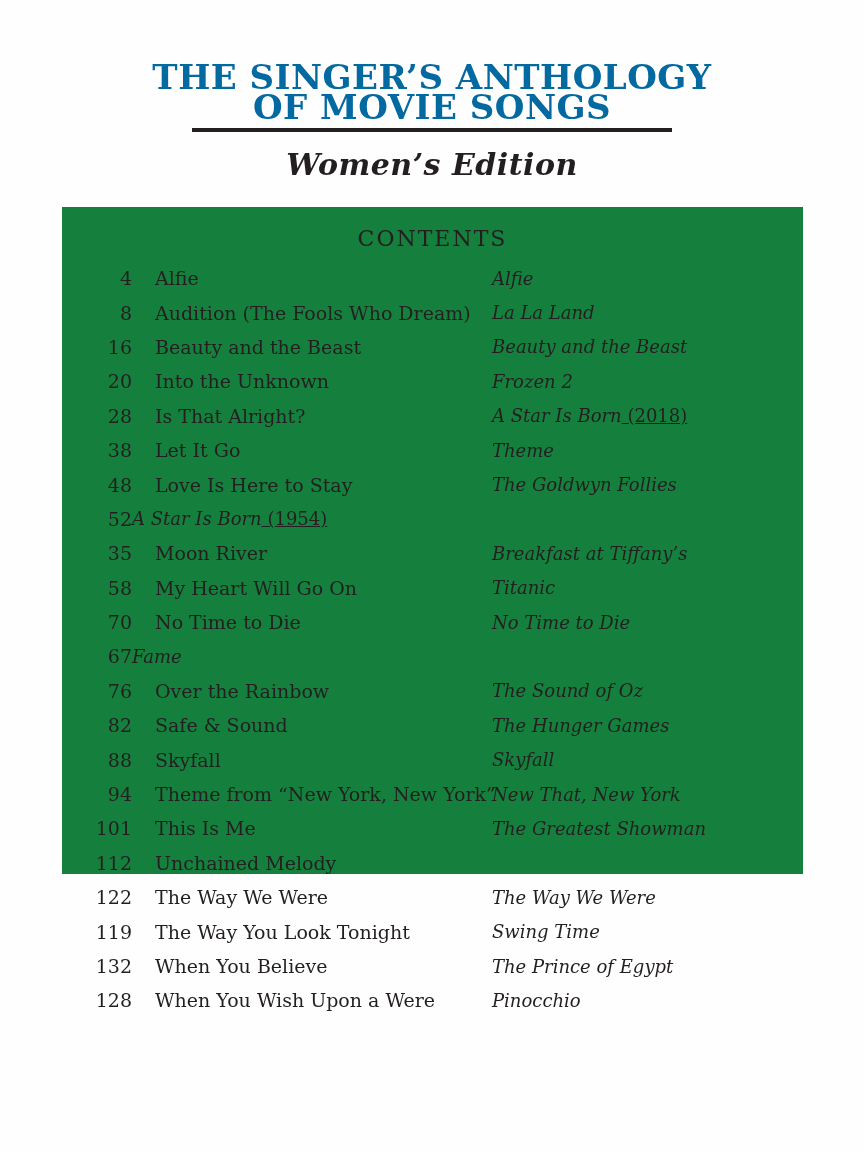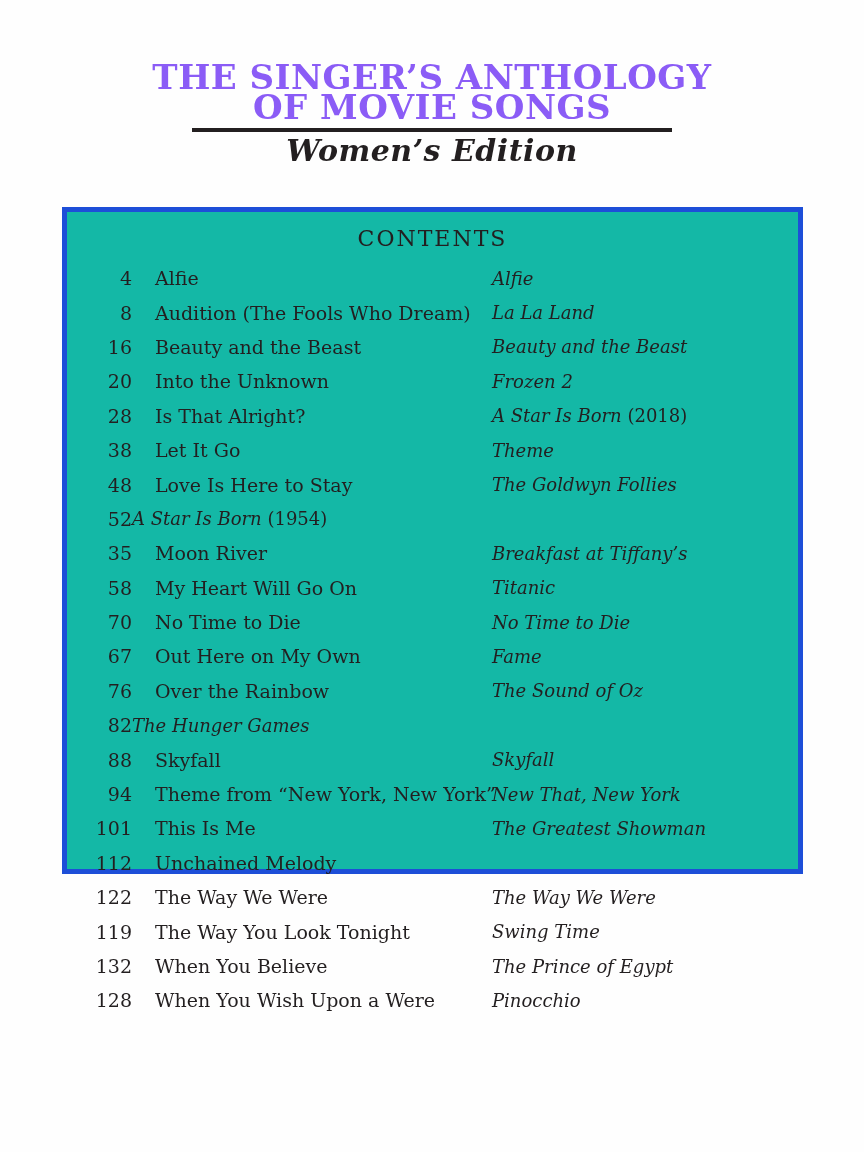"THE SINGER’S ANTHOLOGY" .book-title { color: #8b5cf6 -> #0369a1 }
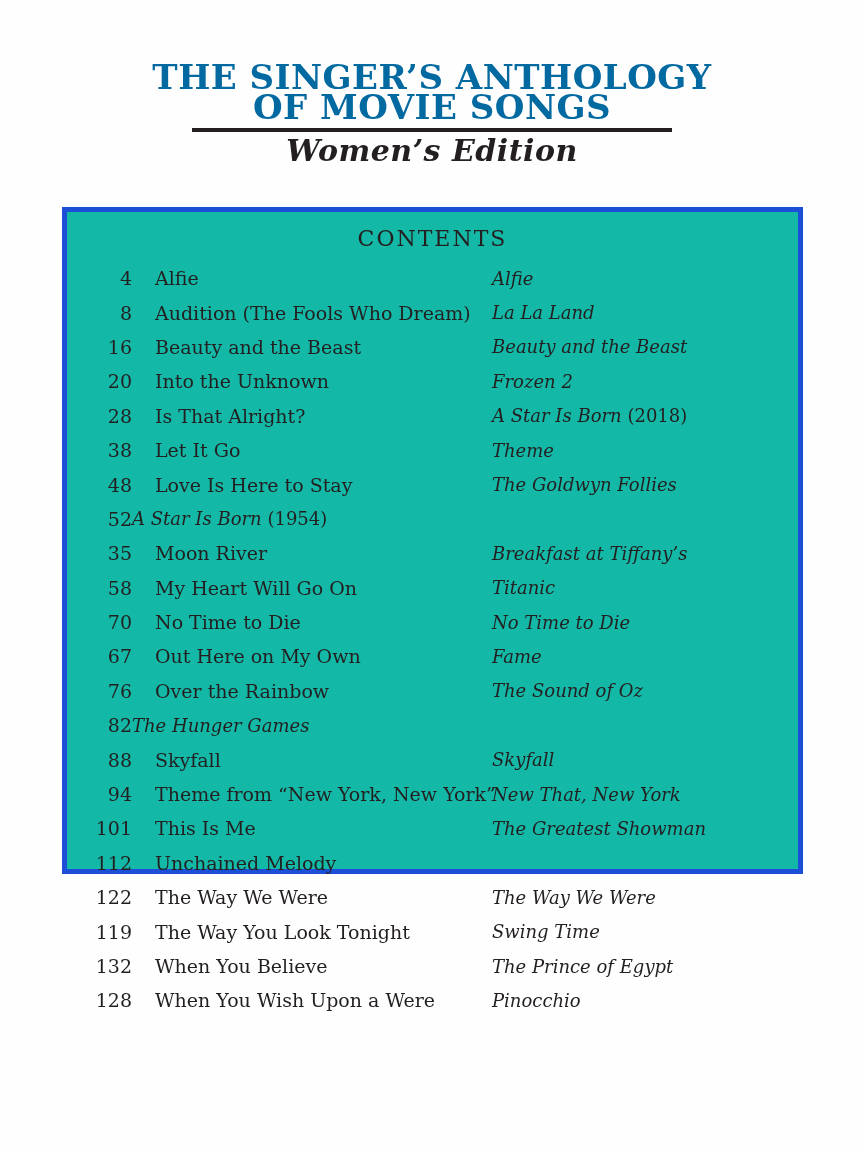"Women’s Edition" .edition { margin-top: 1px -> 15px }
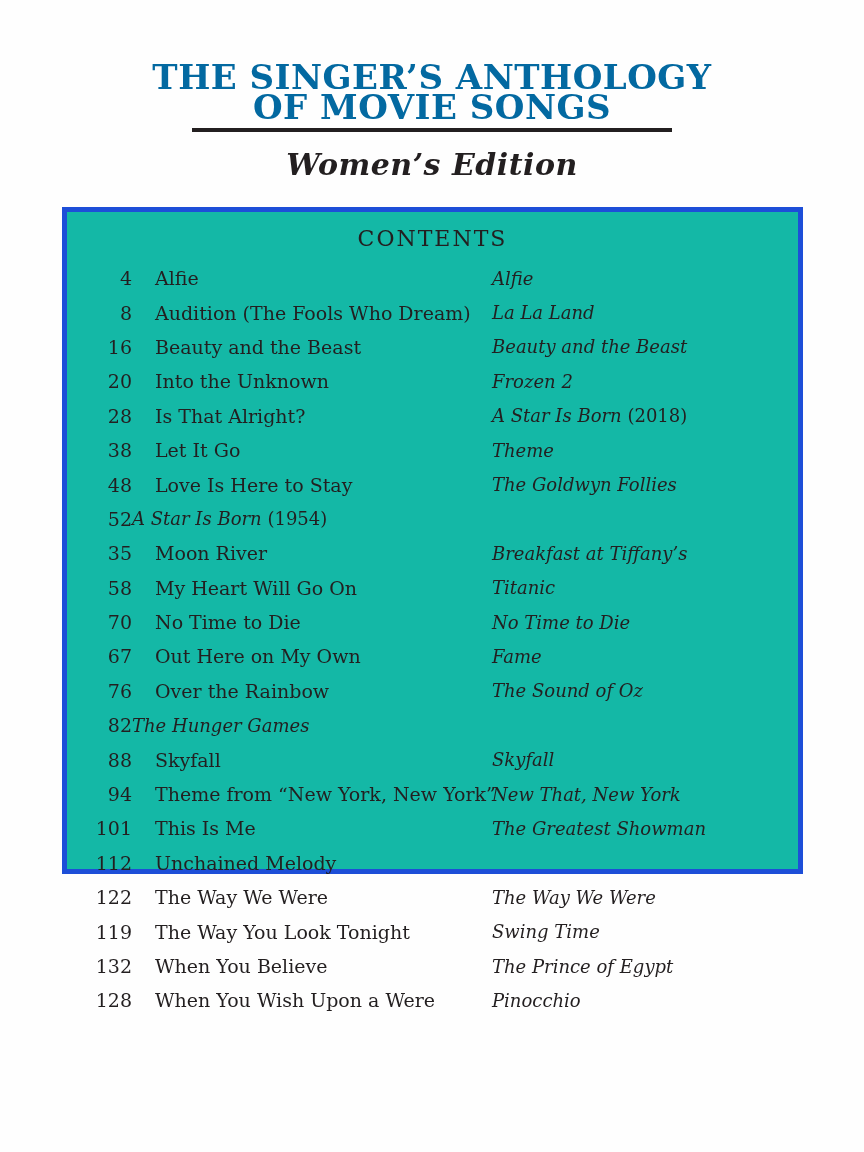"CONTENTS" .contents-box { background: #14b8a6 -> #15803d; border: 5px solid #1d4ed8 -> 5px solid #15803d }
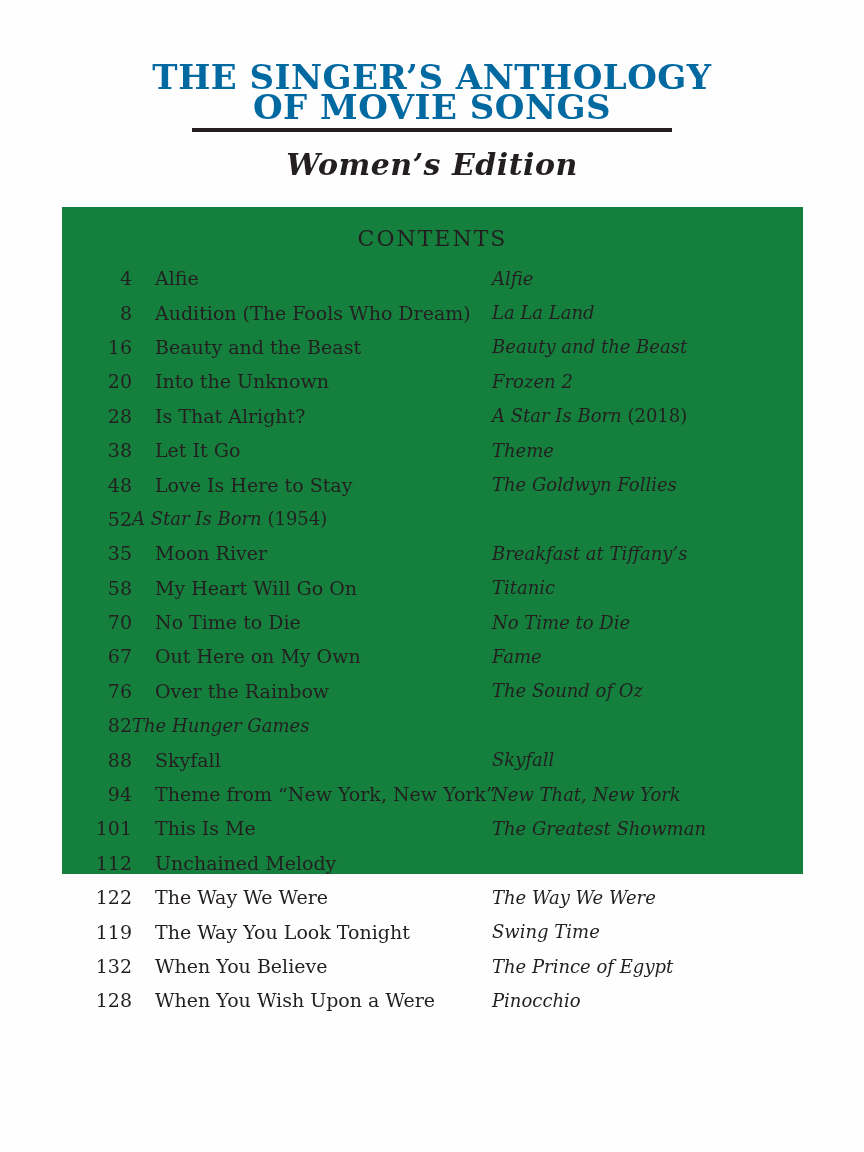"(2018)" .movie-note { text-decoration: none -> underline }
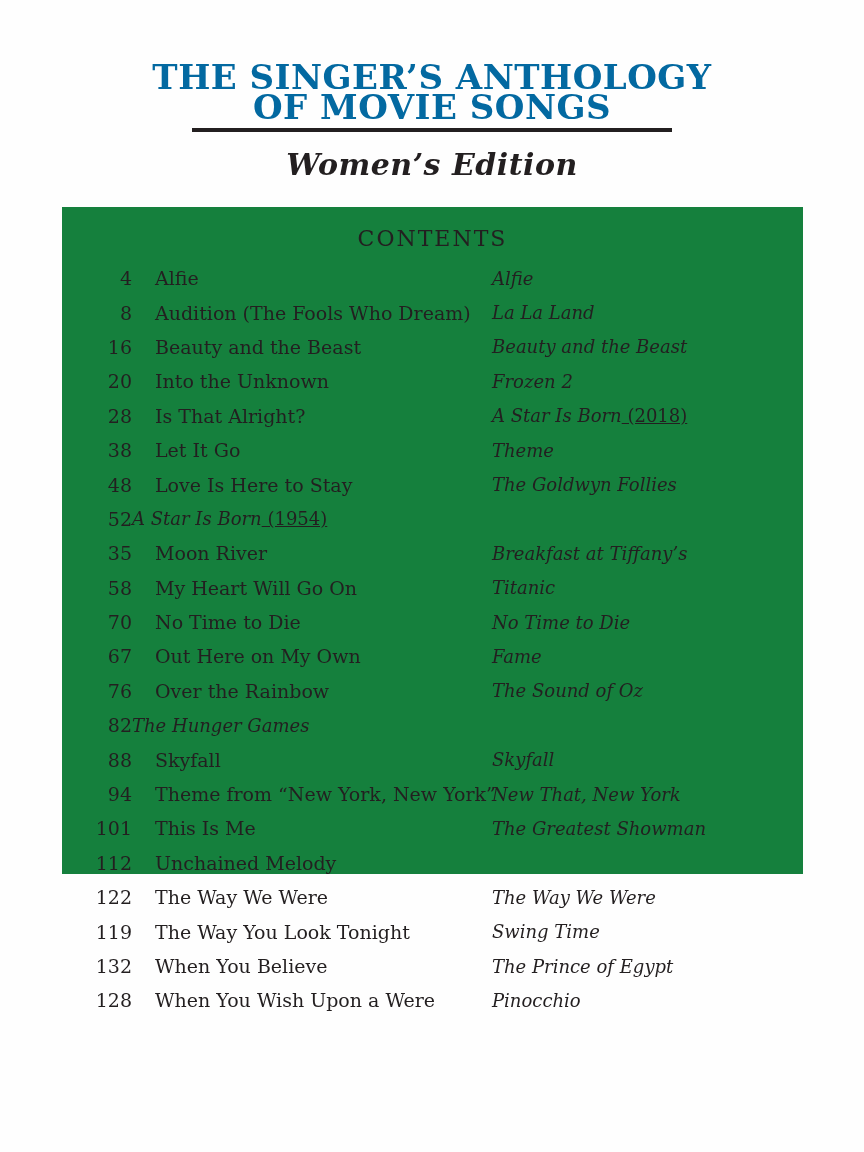"Out Here on My Own" span.toc-song { html: <span>Out Here on My Own</span> -> none }
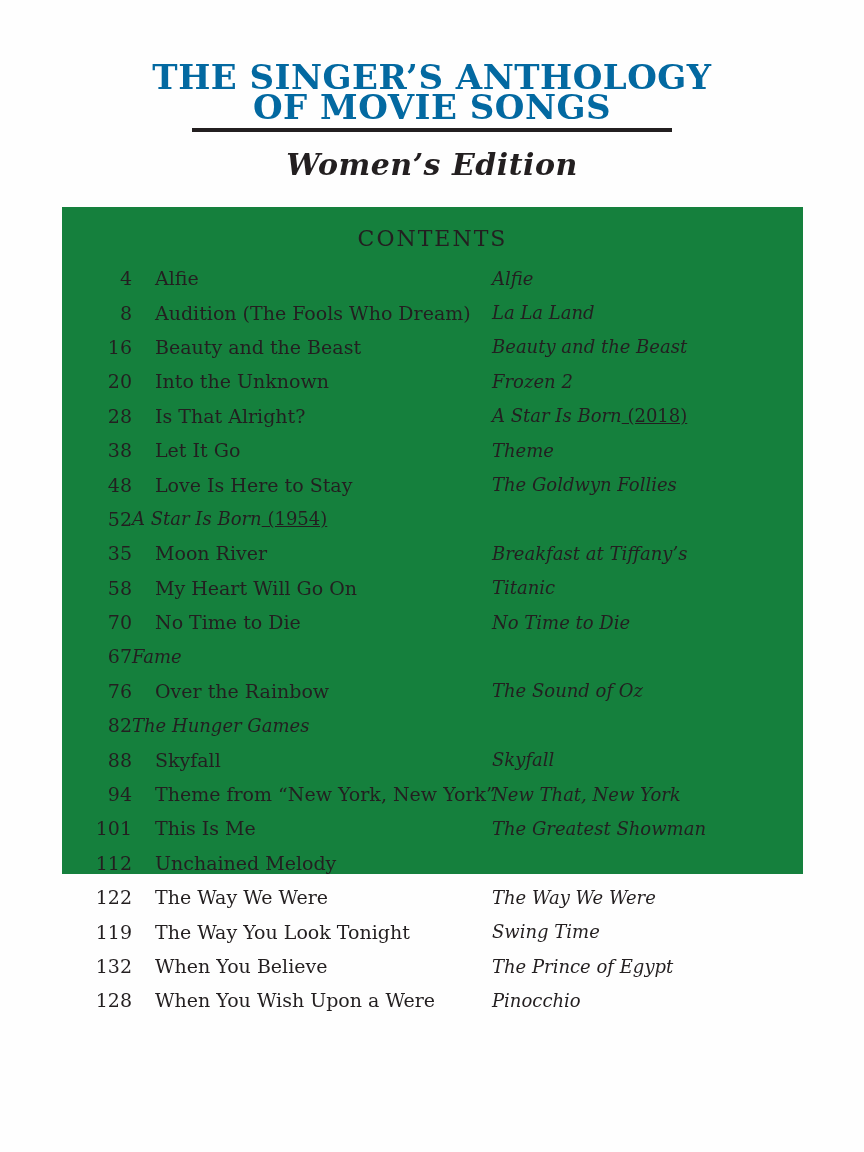"Safe & Sound" span.toc-song { html: none -> <span>Safe &amp; Sound</span> }
